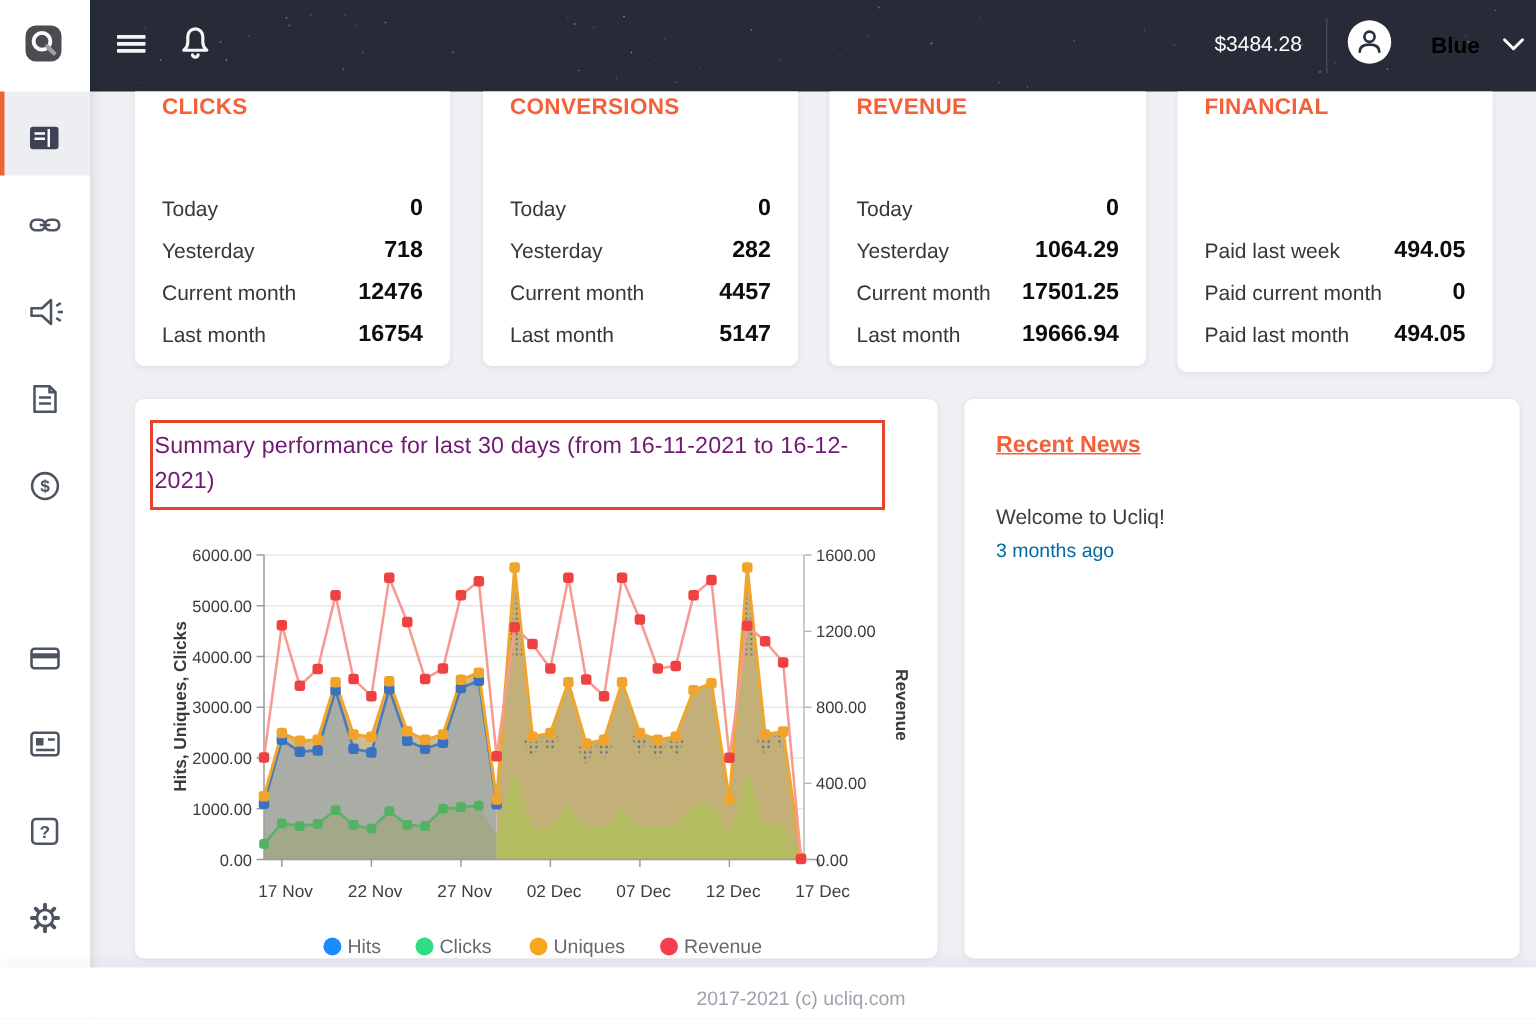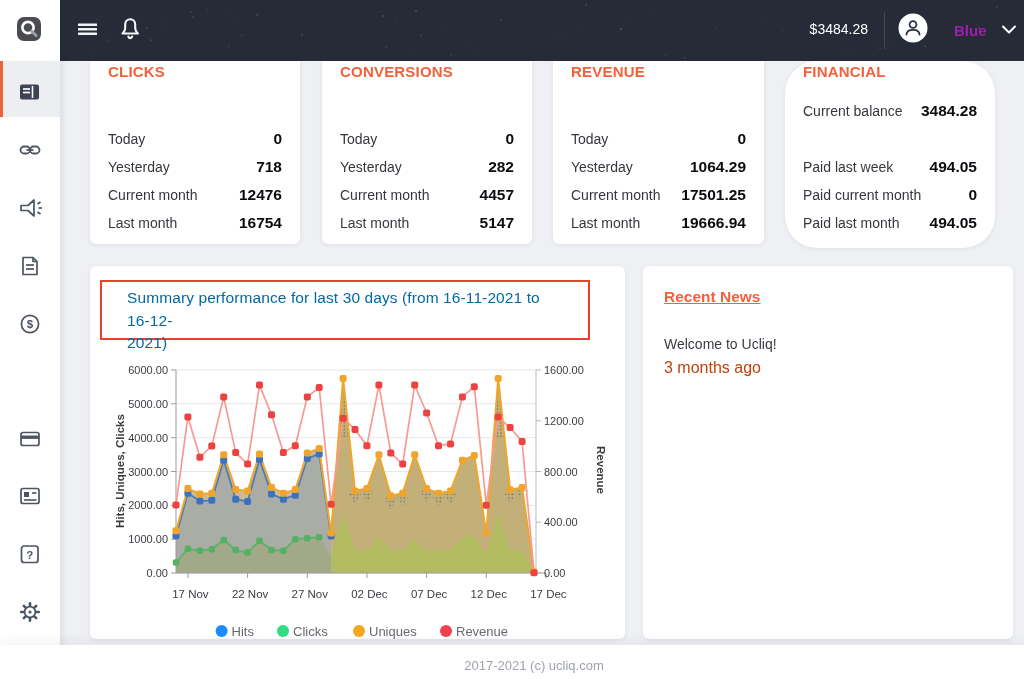"Blue" div { color: #a21caf -> #000000 }
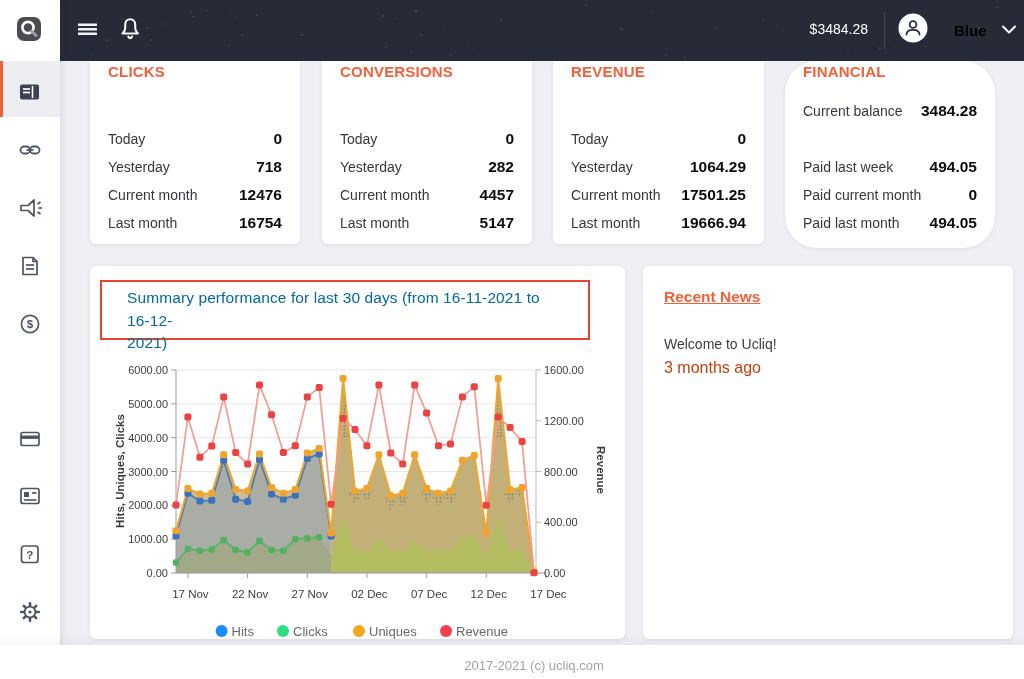"FINANCIAL" div.card { border-radius: 32px -> none }
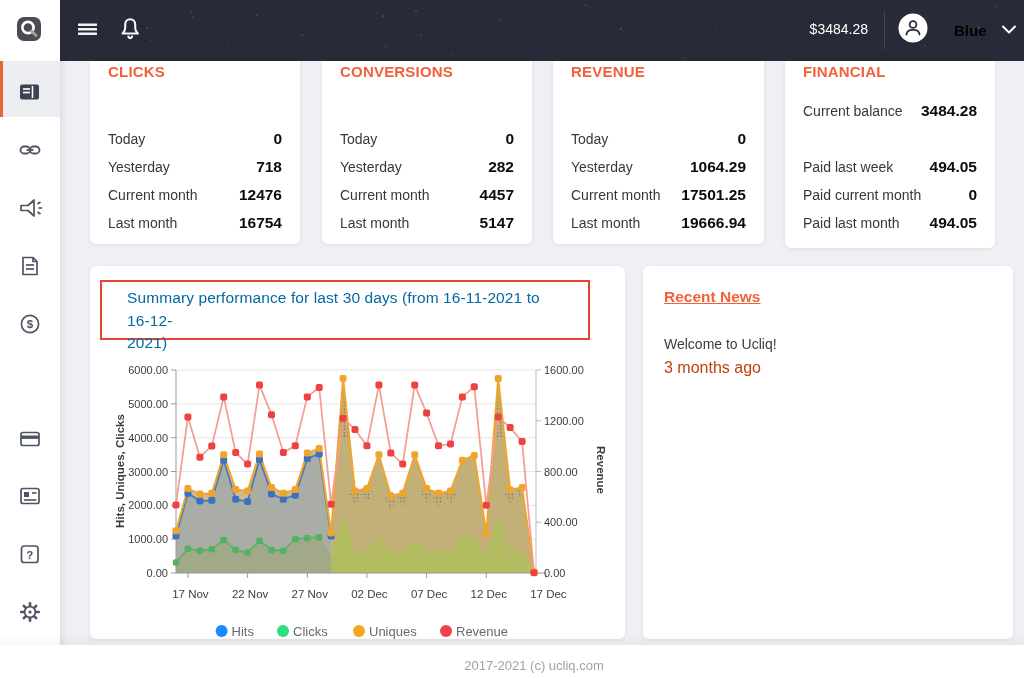"Current balance" div.row { html: <div><span>Current balance</span><span>3484.28</span></div> -> none }
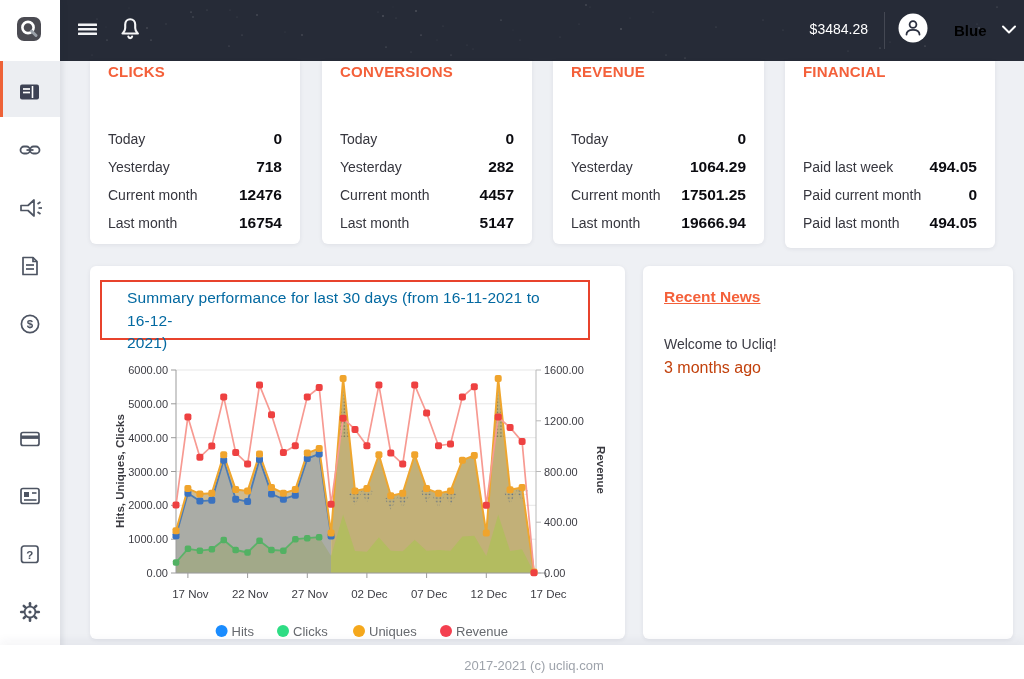"Summary performance for last 30" div { color: #0369a1 -> #701a75; padding: 5px 25px -> 5px 1px }
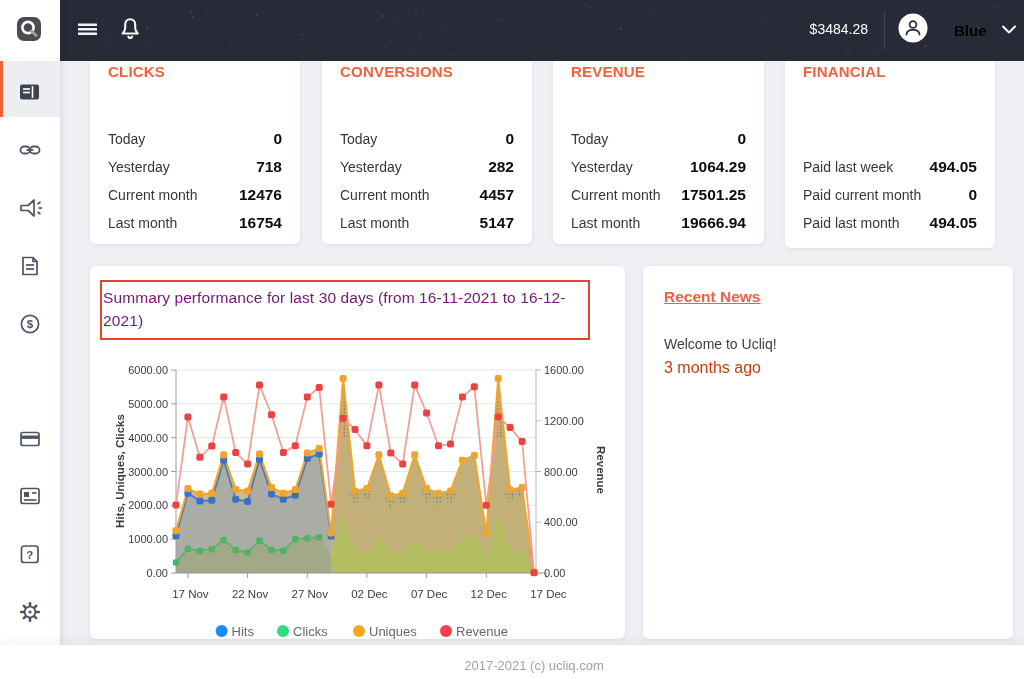"3 months ago" div { color: #c2410c -> #0369a1; font-size: 16px -> 13px }
